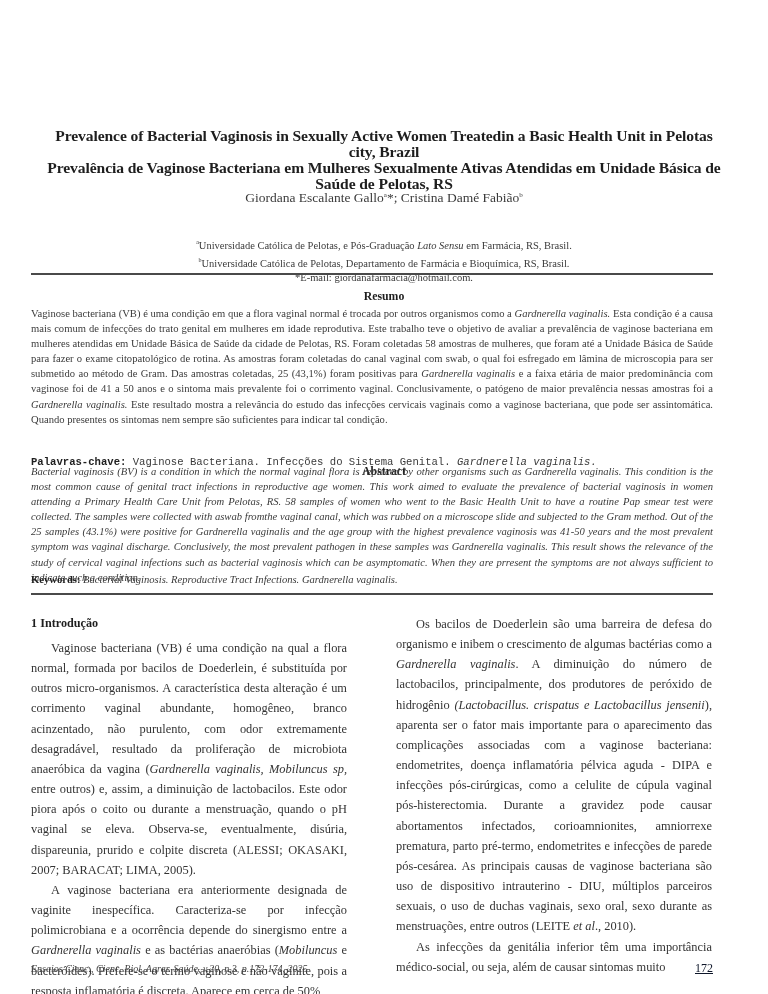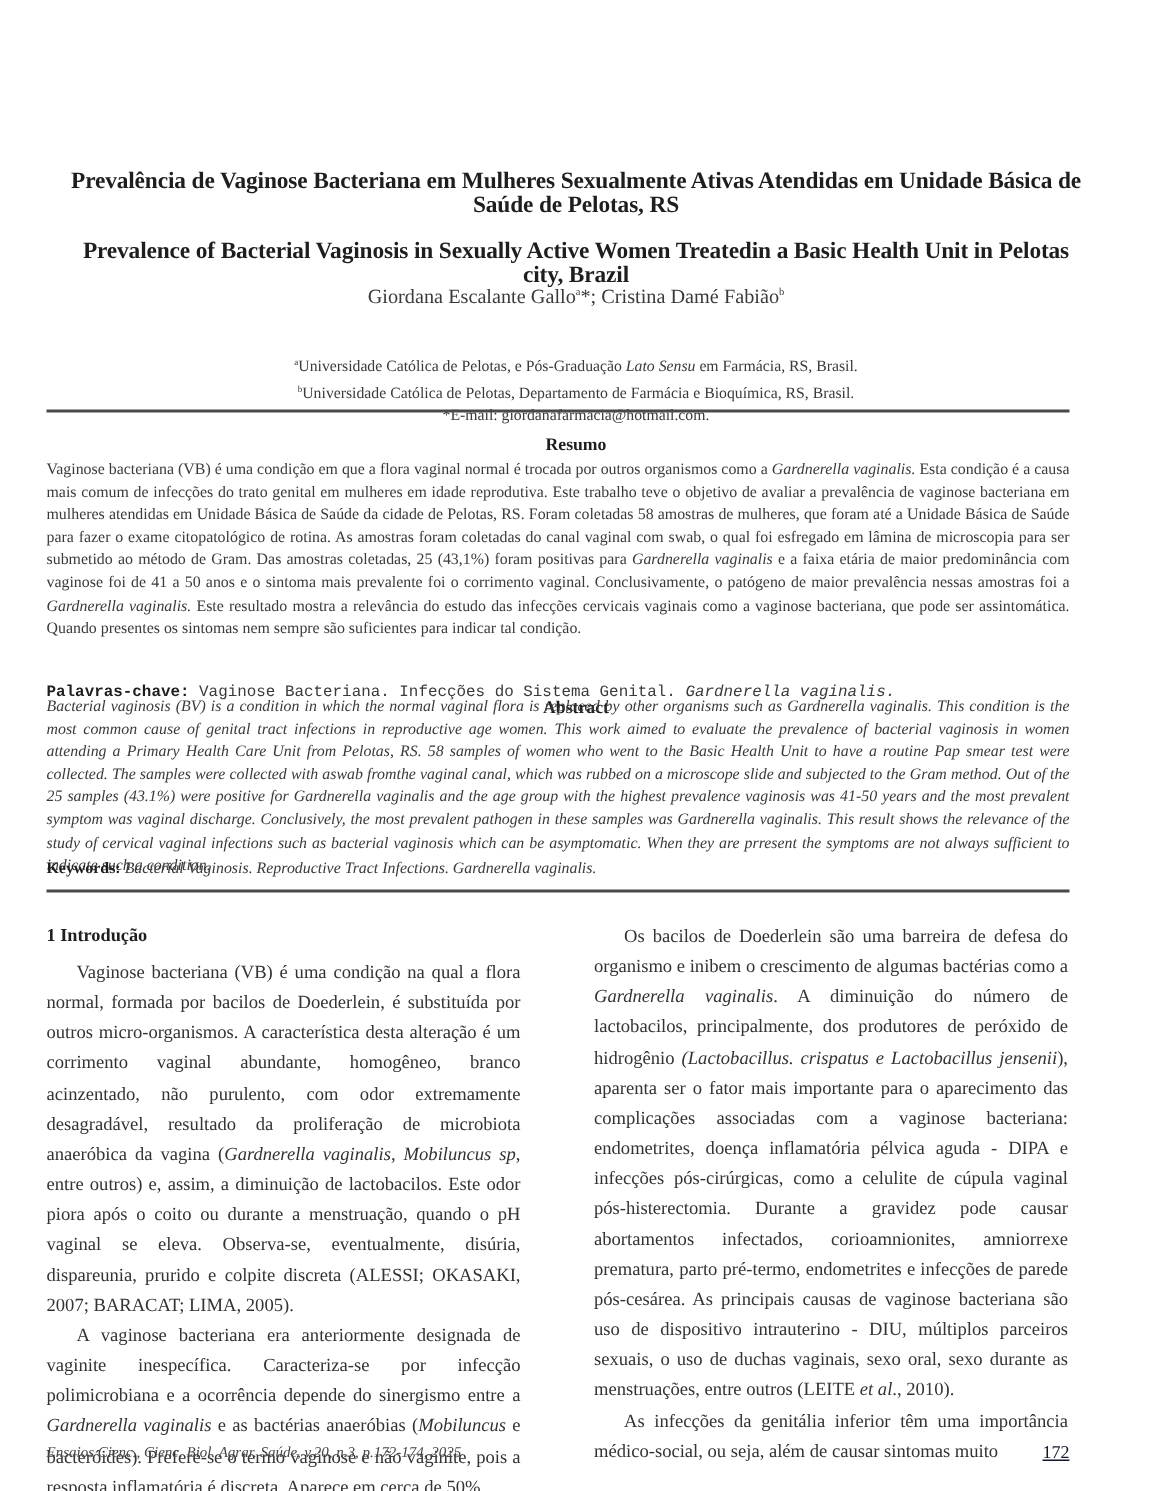"Prevalência de Vaginose Bacteriana em" p.title { order: before "Prevalence of Bacterial Vaginosis in" -> after "Prevalence of Bacterial Vaginosis in" }
